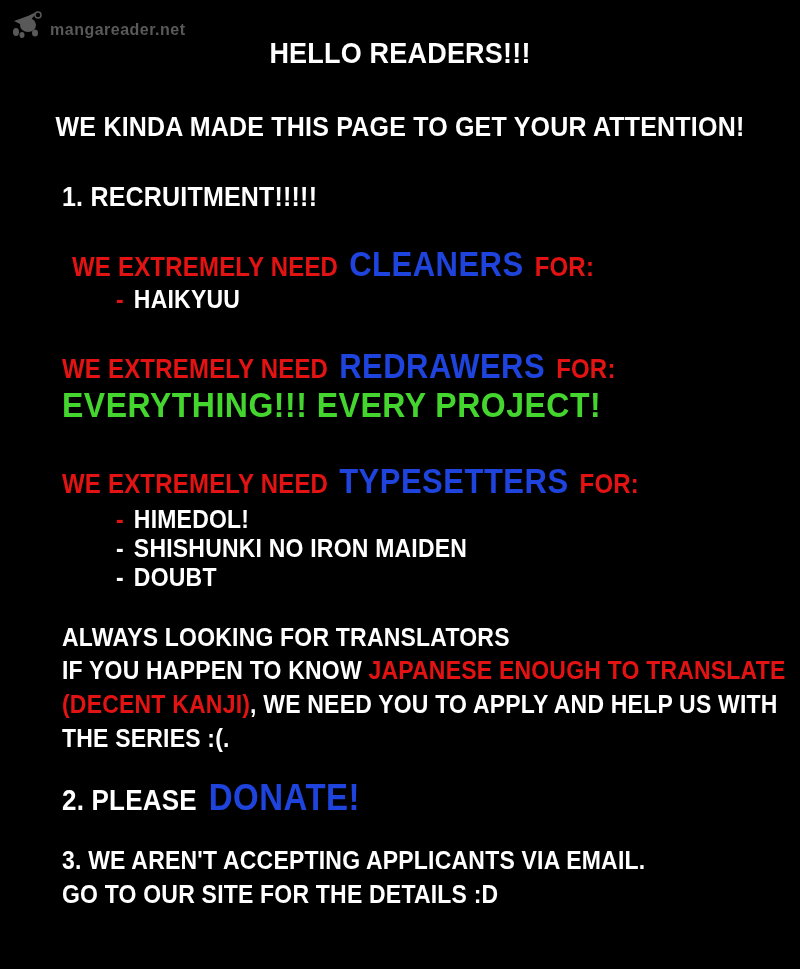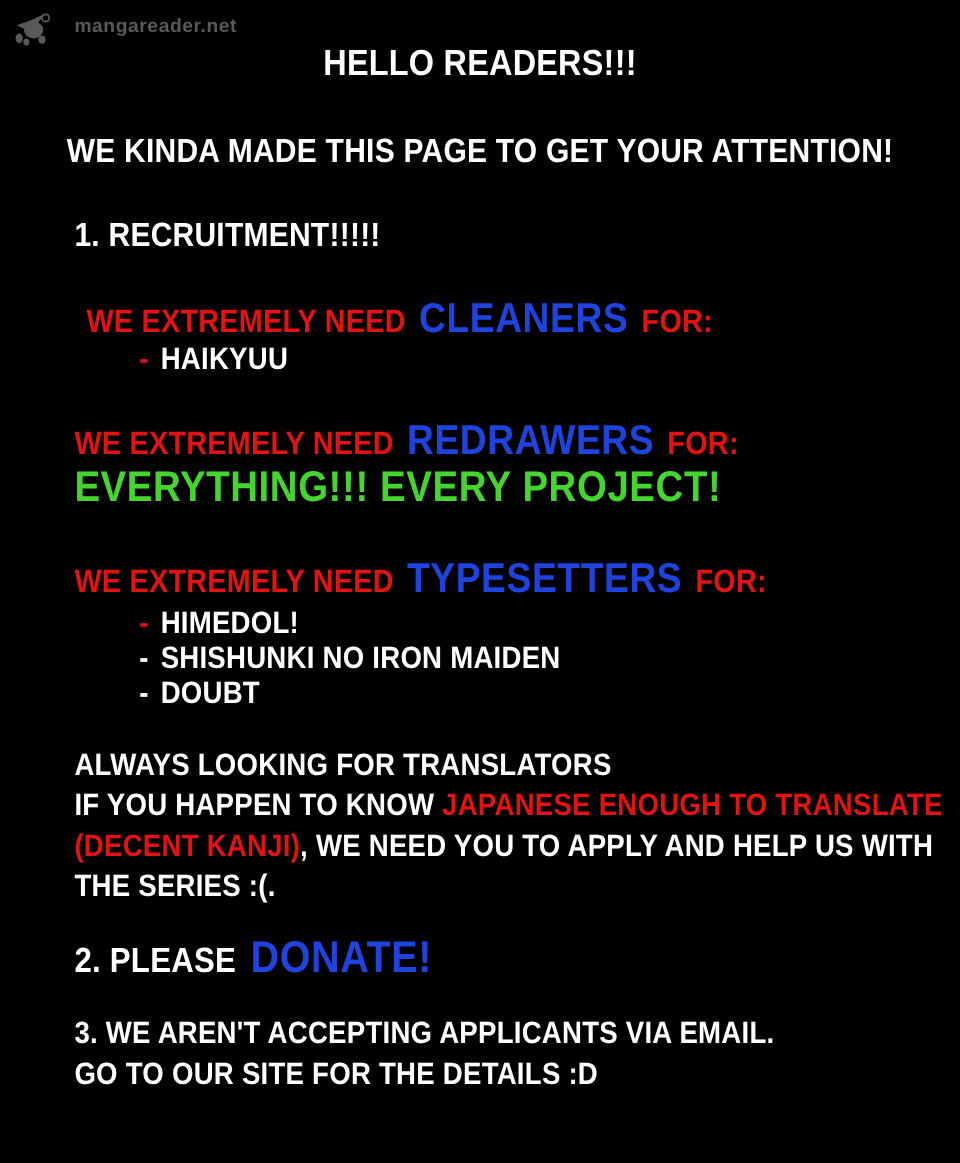"mangareader.net" .watermark { align-items: center -> flex-end; gap: 16px -> 4px }
